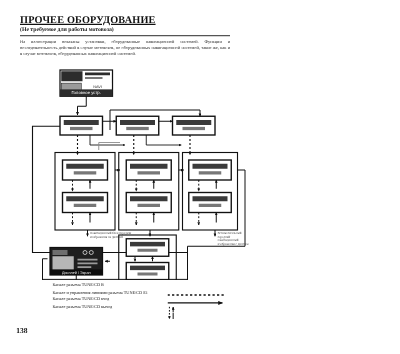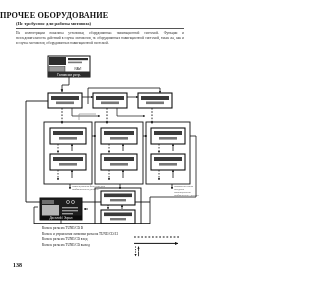"ПРОЧЕЕ ОБОРУДОВАНИЕ" .title { left: 0 -> 16px; text-decoration: none -> underline }
